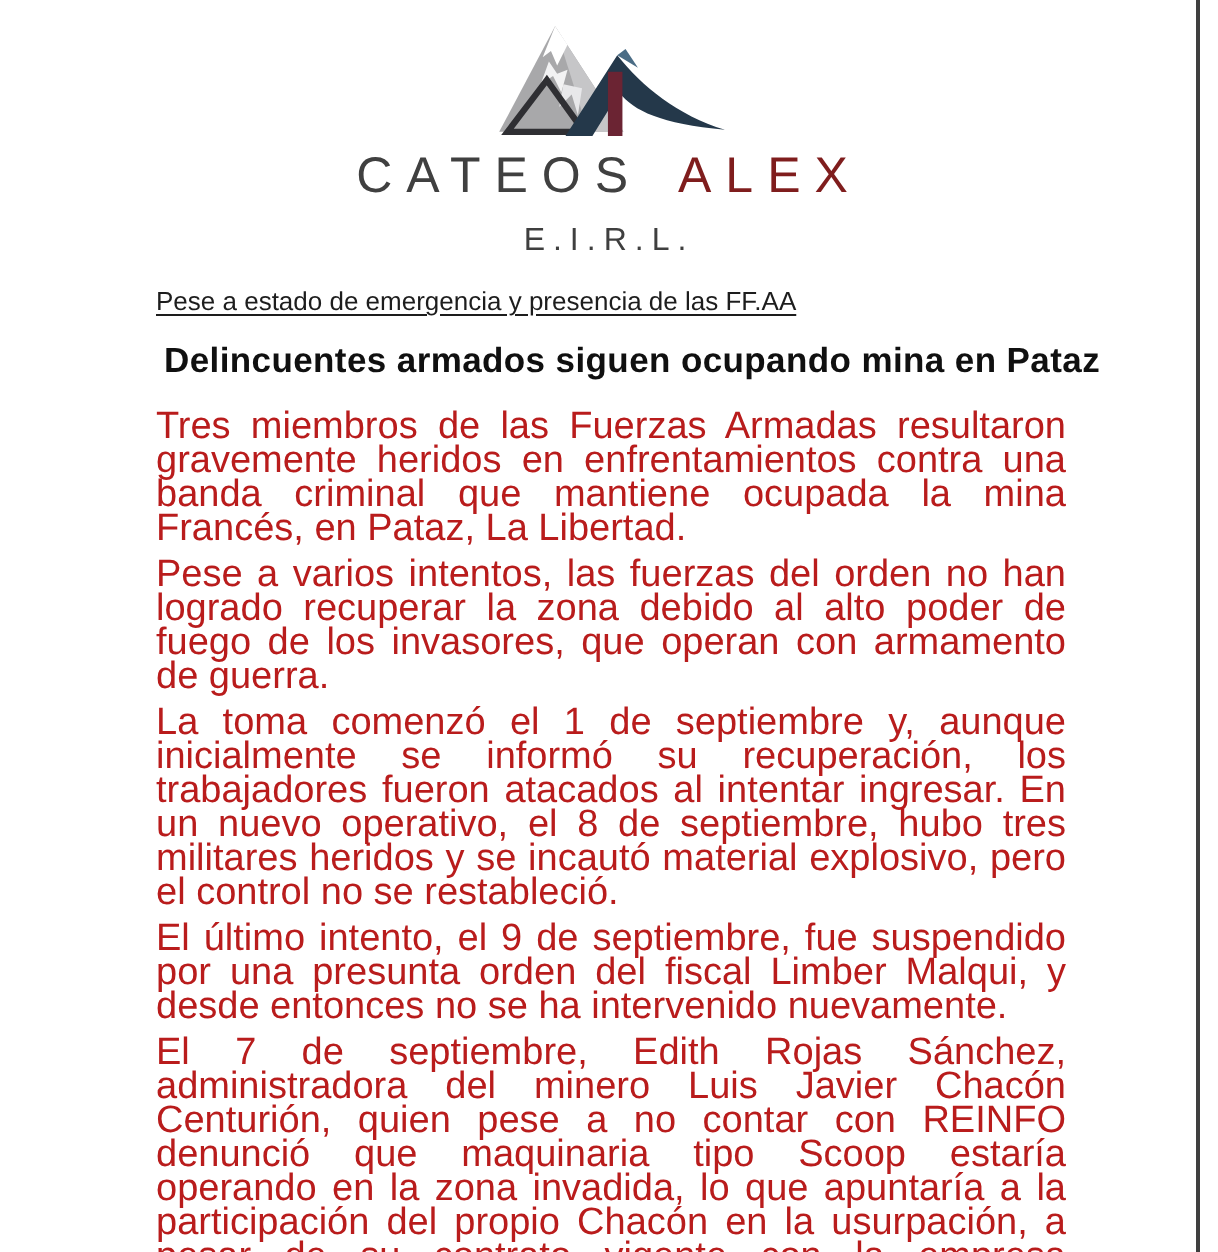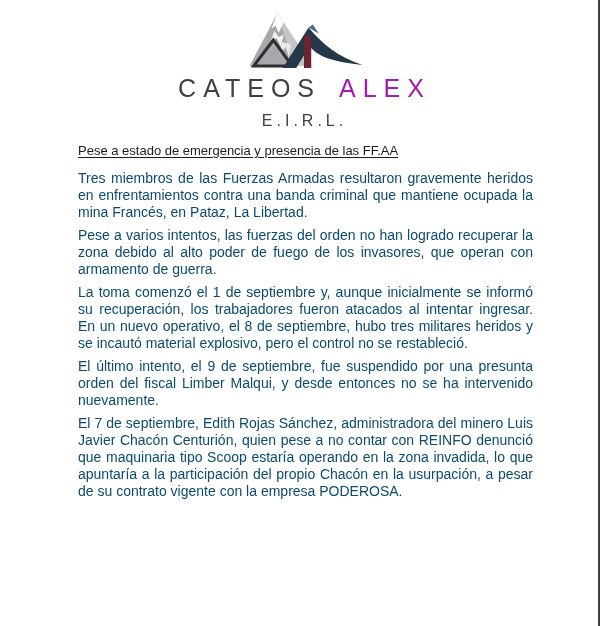"ALEX" .brand-second { color: #a21caf -> #7f1d1d }
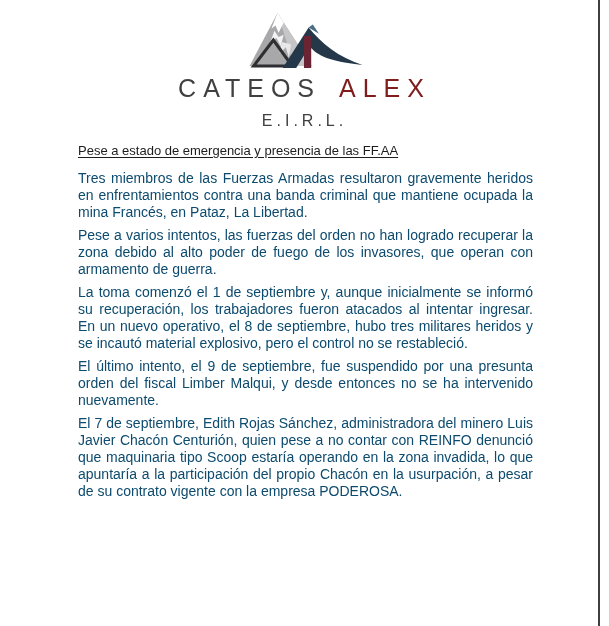"Delincuentes armados siguen ocupando" h1.headline { html: none -> <h1>Delincuentes armados siguen ocupando mina en Pataz</h1> }
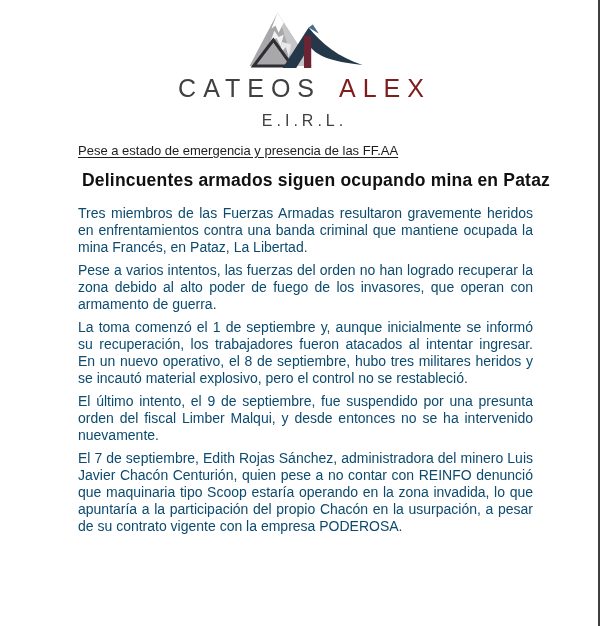"Tres miembros de las Fuerzas" .body-text p { color: #0c4a6e -> #b91c1c; font-size: 14px -> 19px }
